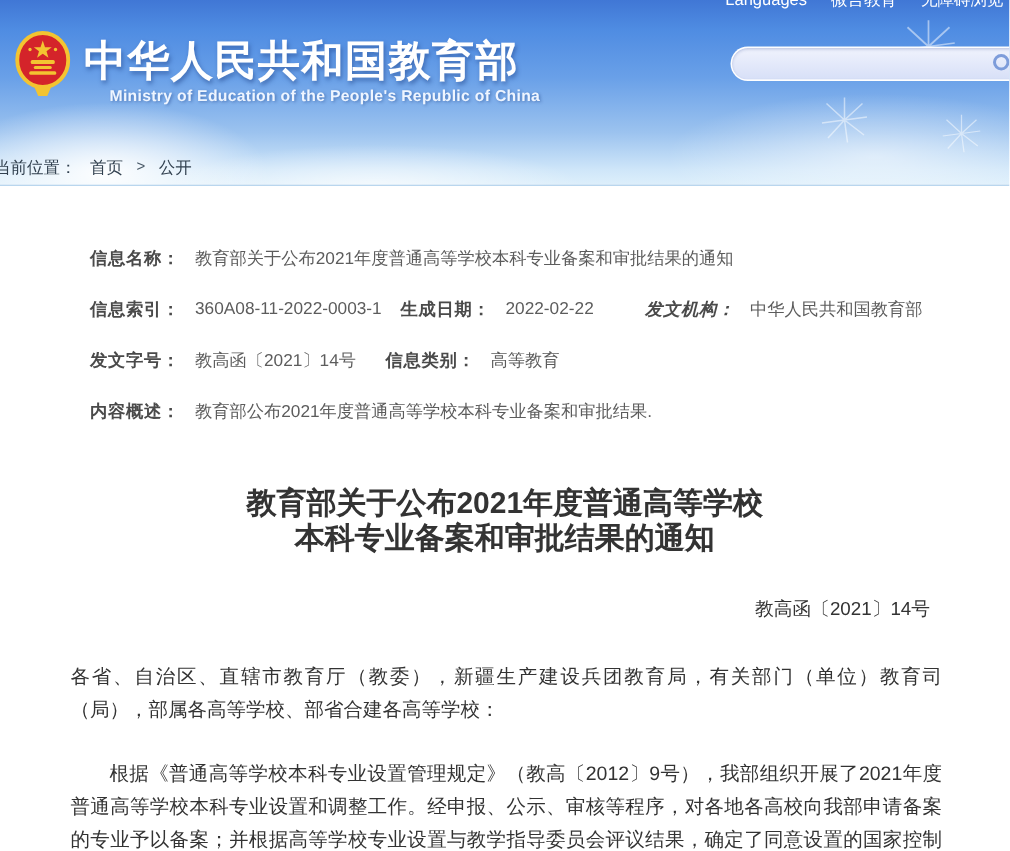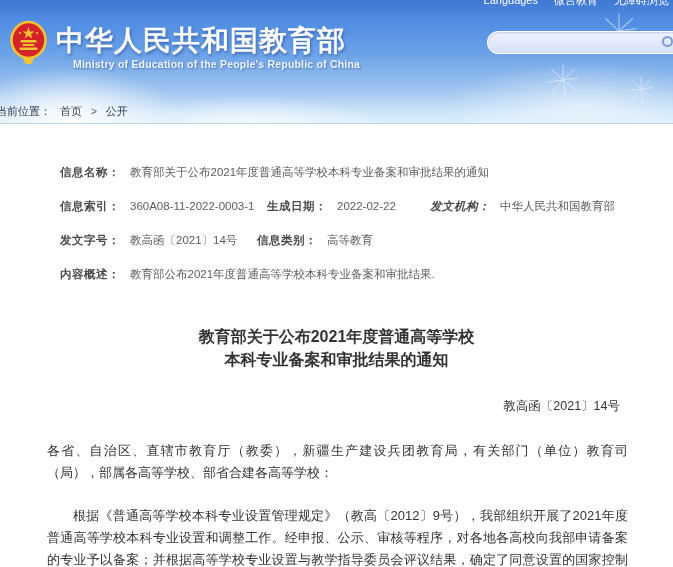"教育部关于公布2021年度普通高等学校" .doc-title { font-size: 16px -> 20px }
